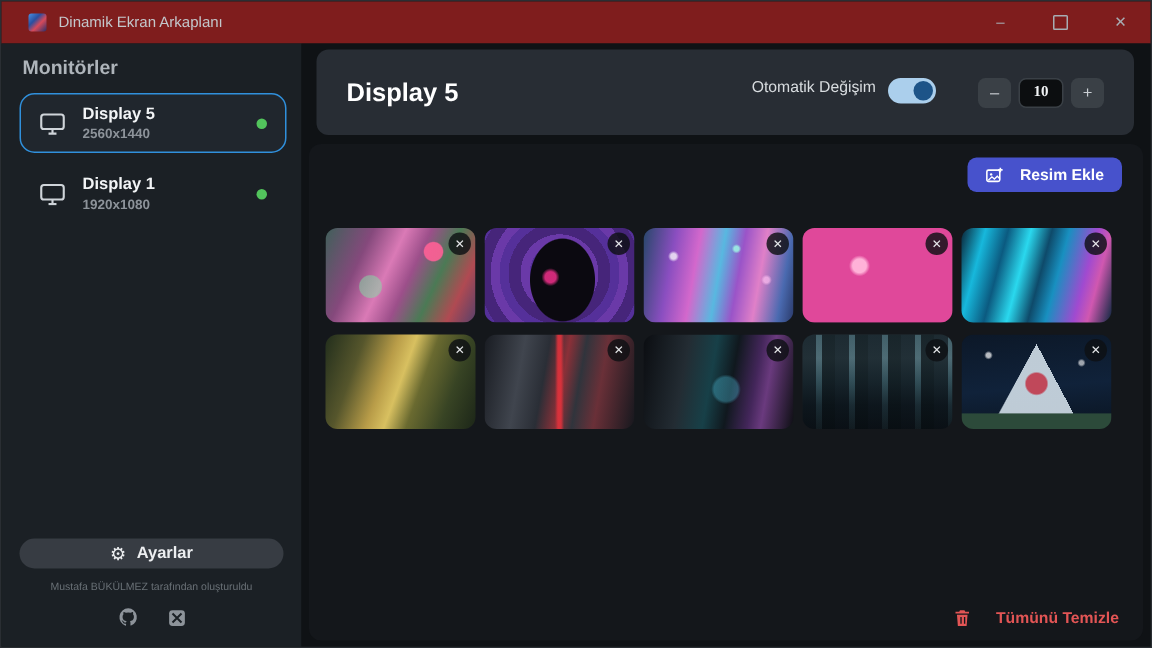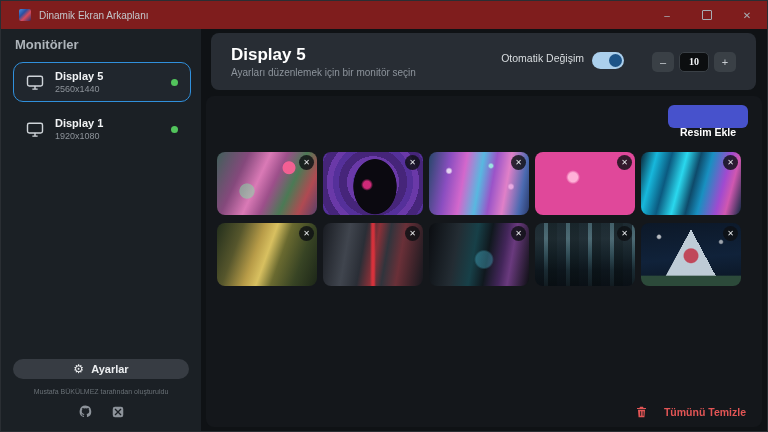"Ayarları düzenlemek için bir monitör" div.page-subtitle { html: <div>Ayarları düzenlemek için bir monitör seçin</div> -> none }
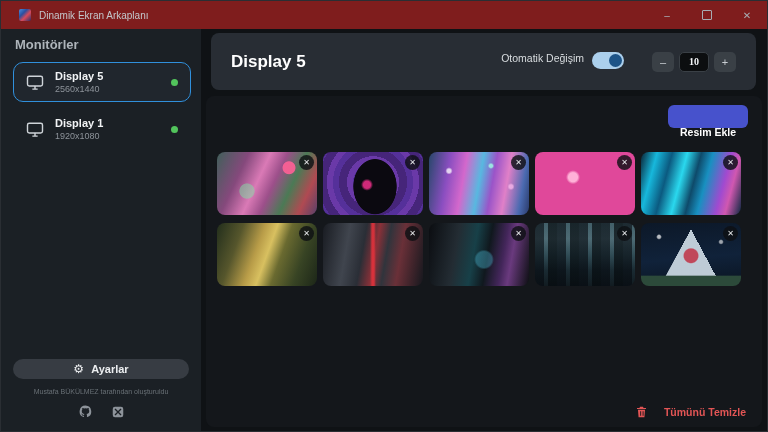"2560x1440" .monitor-res { font-weight: none -> bold }
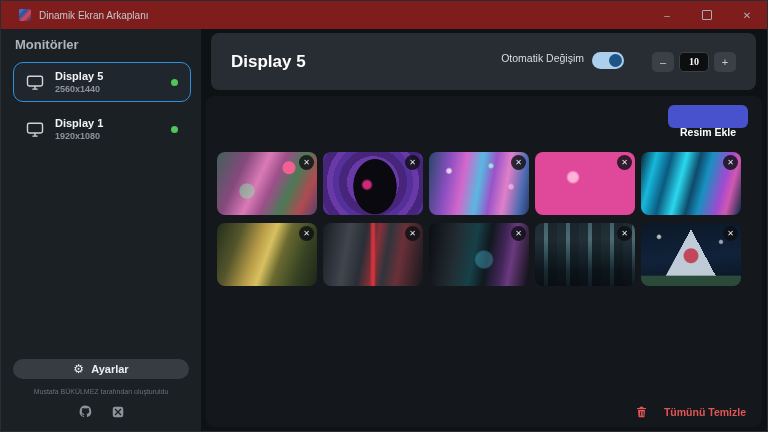"Resim Ekle" .add-image-button { flex-direction: column -> none; gap: 21px -> 11px }
